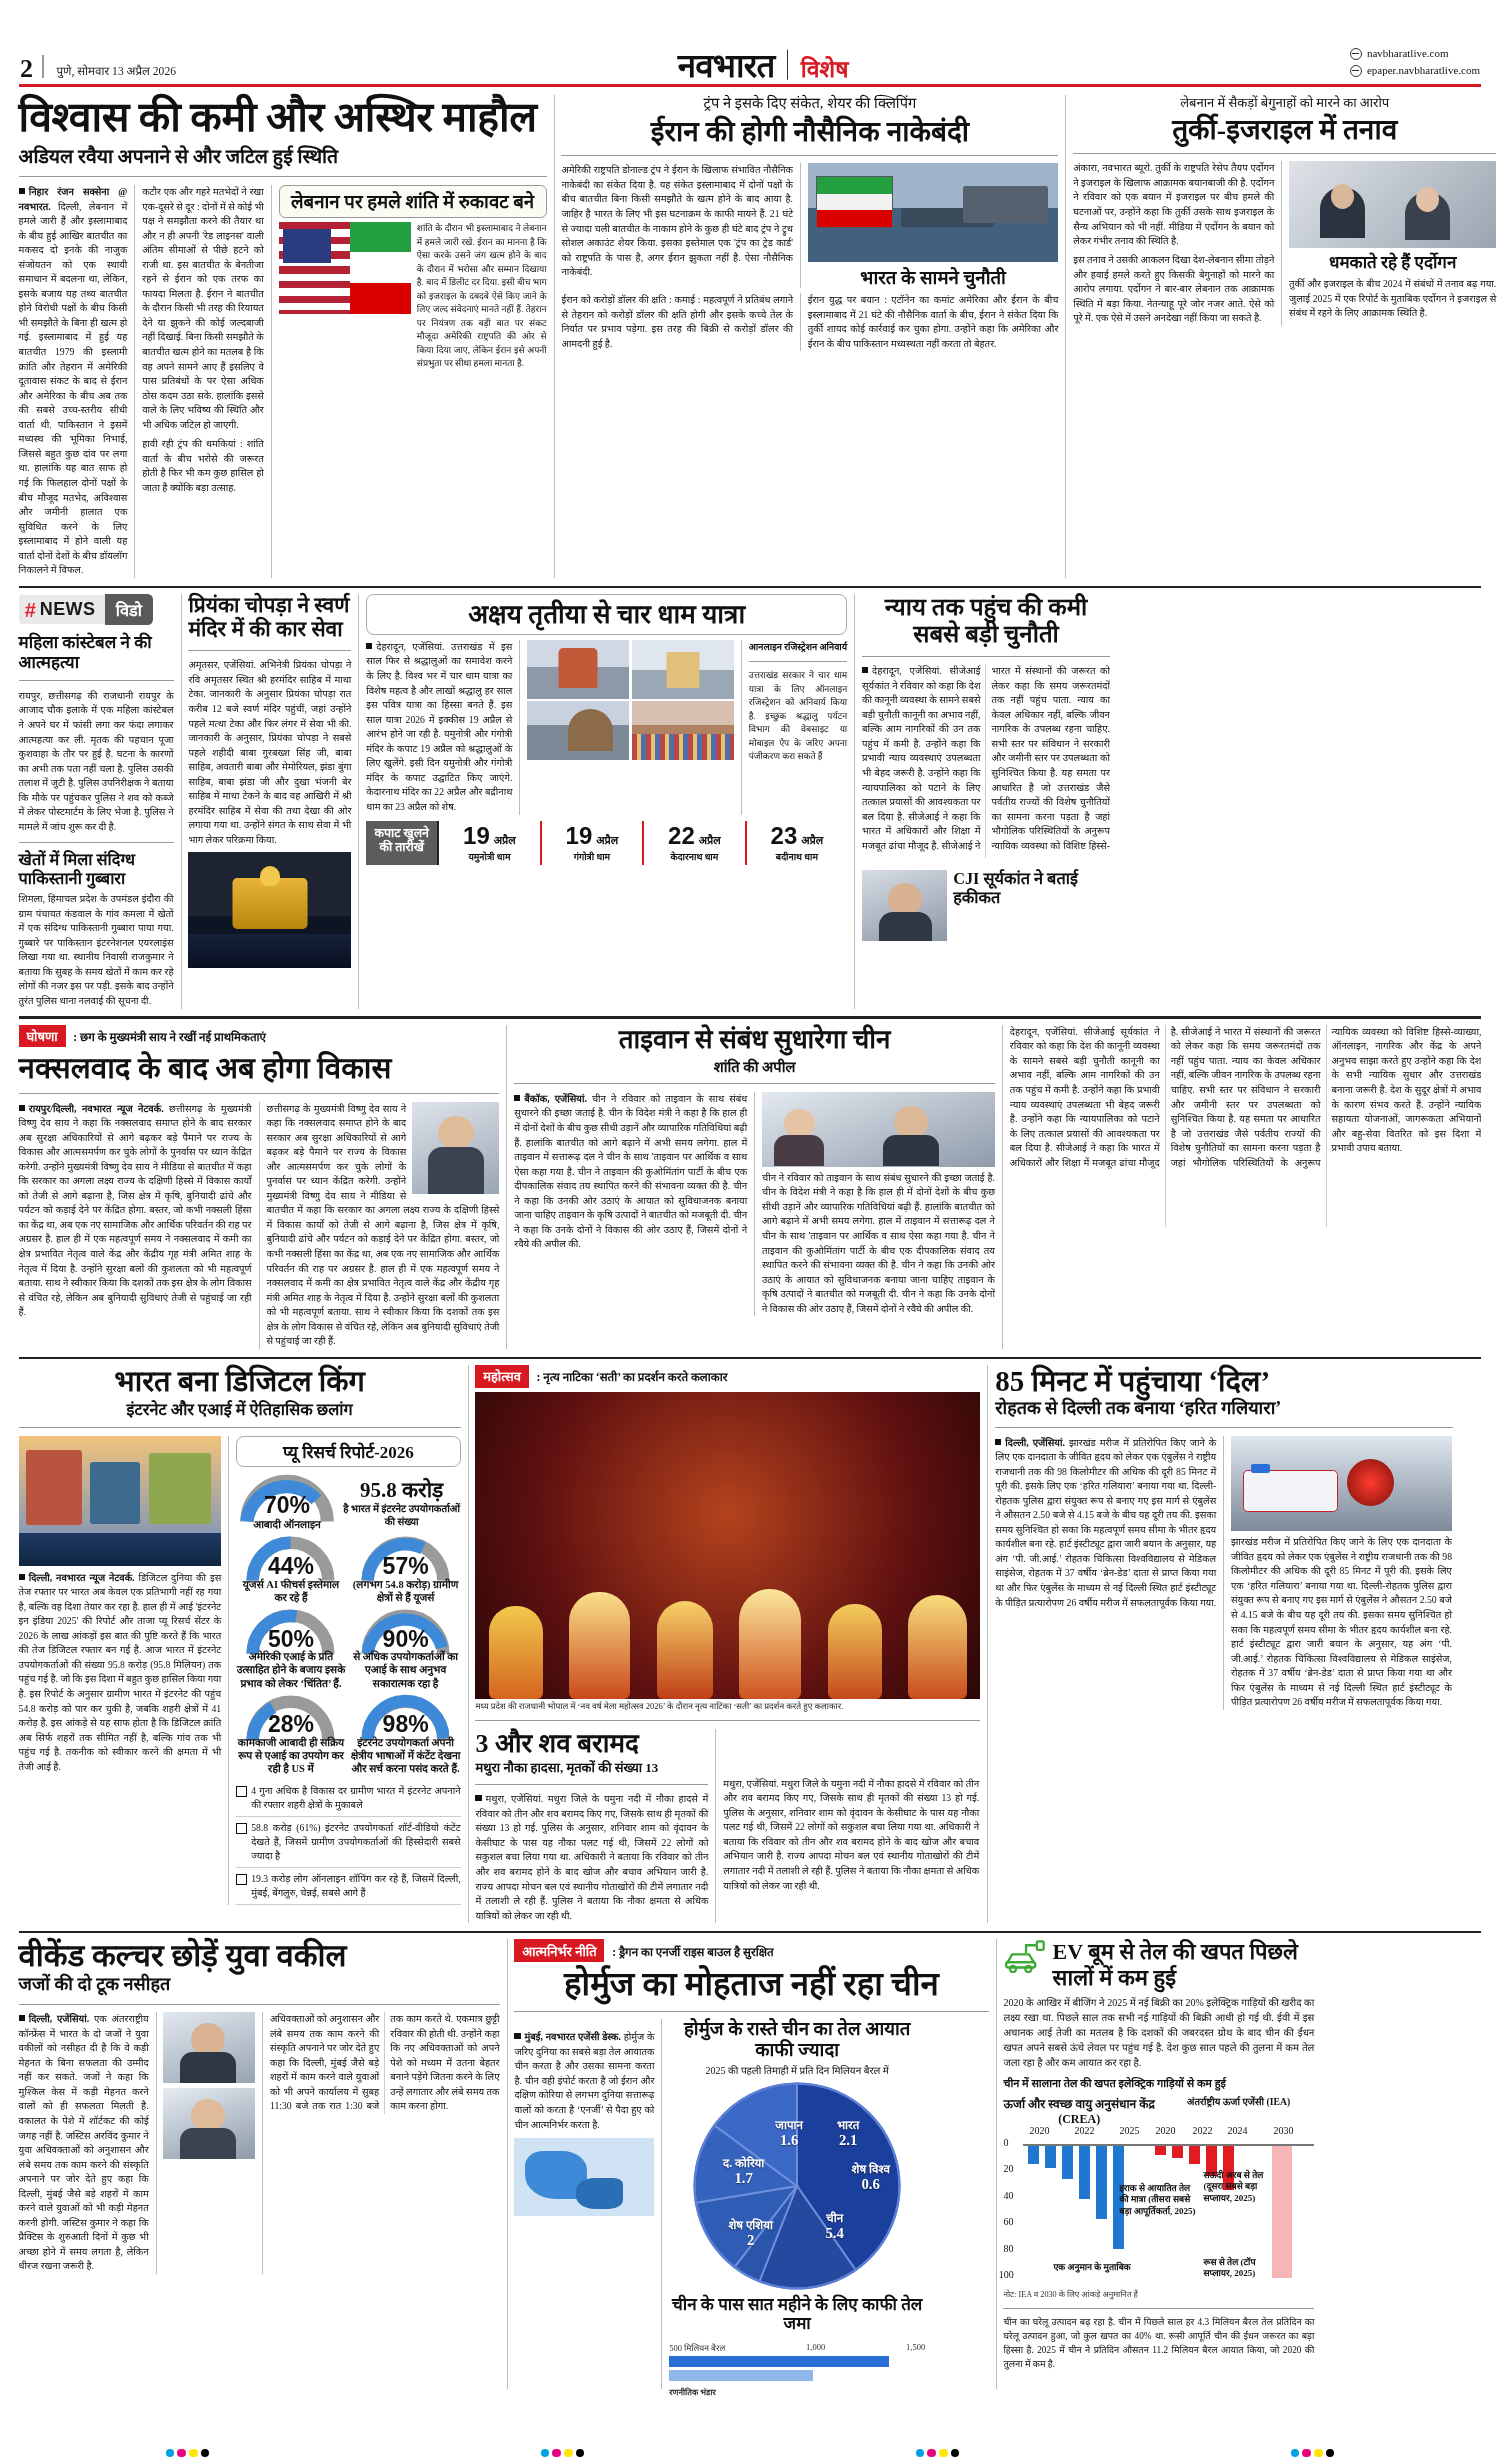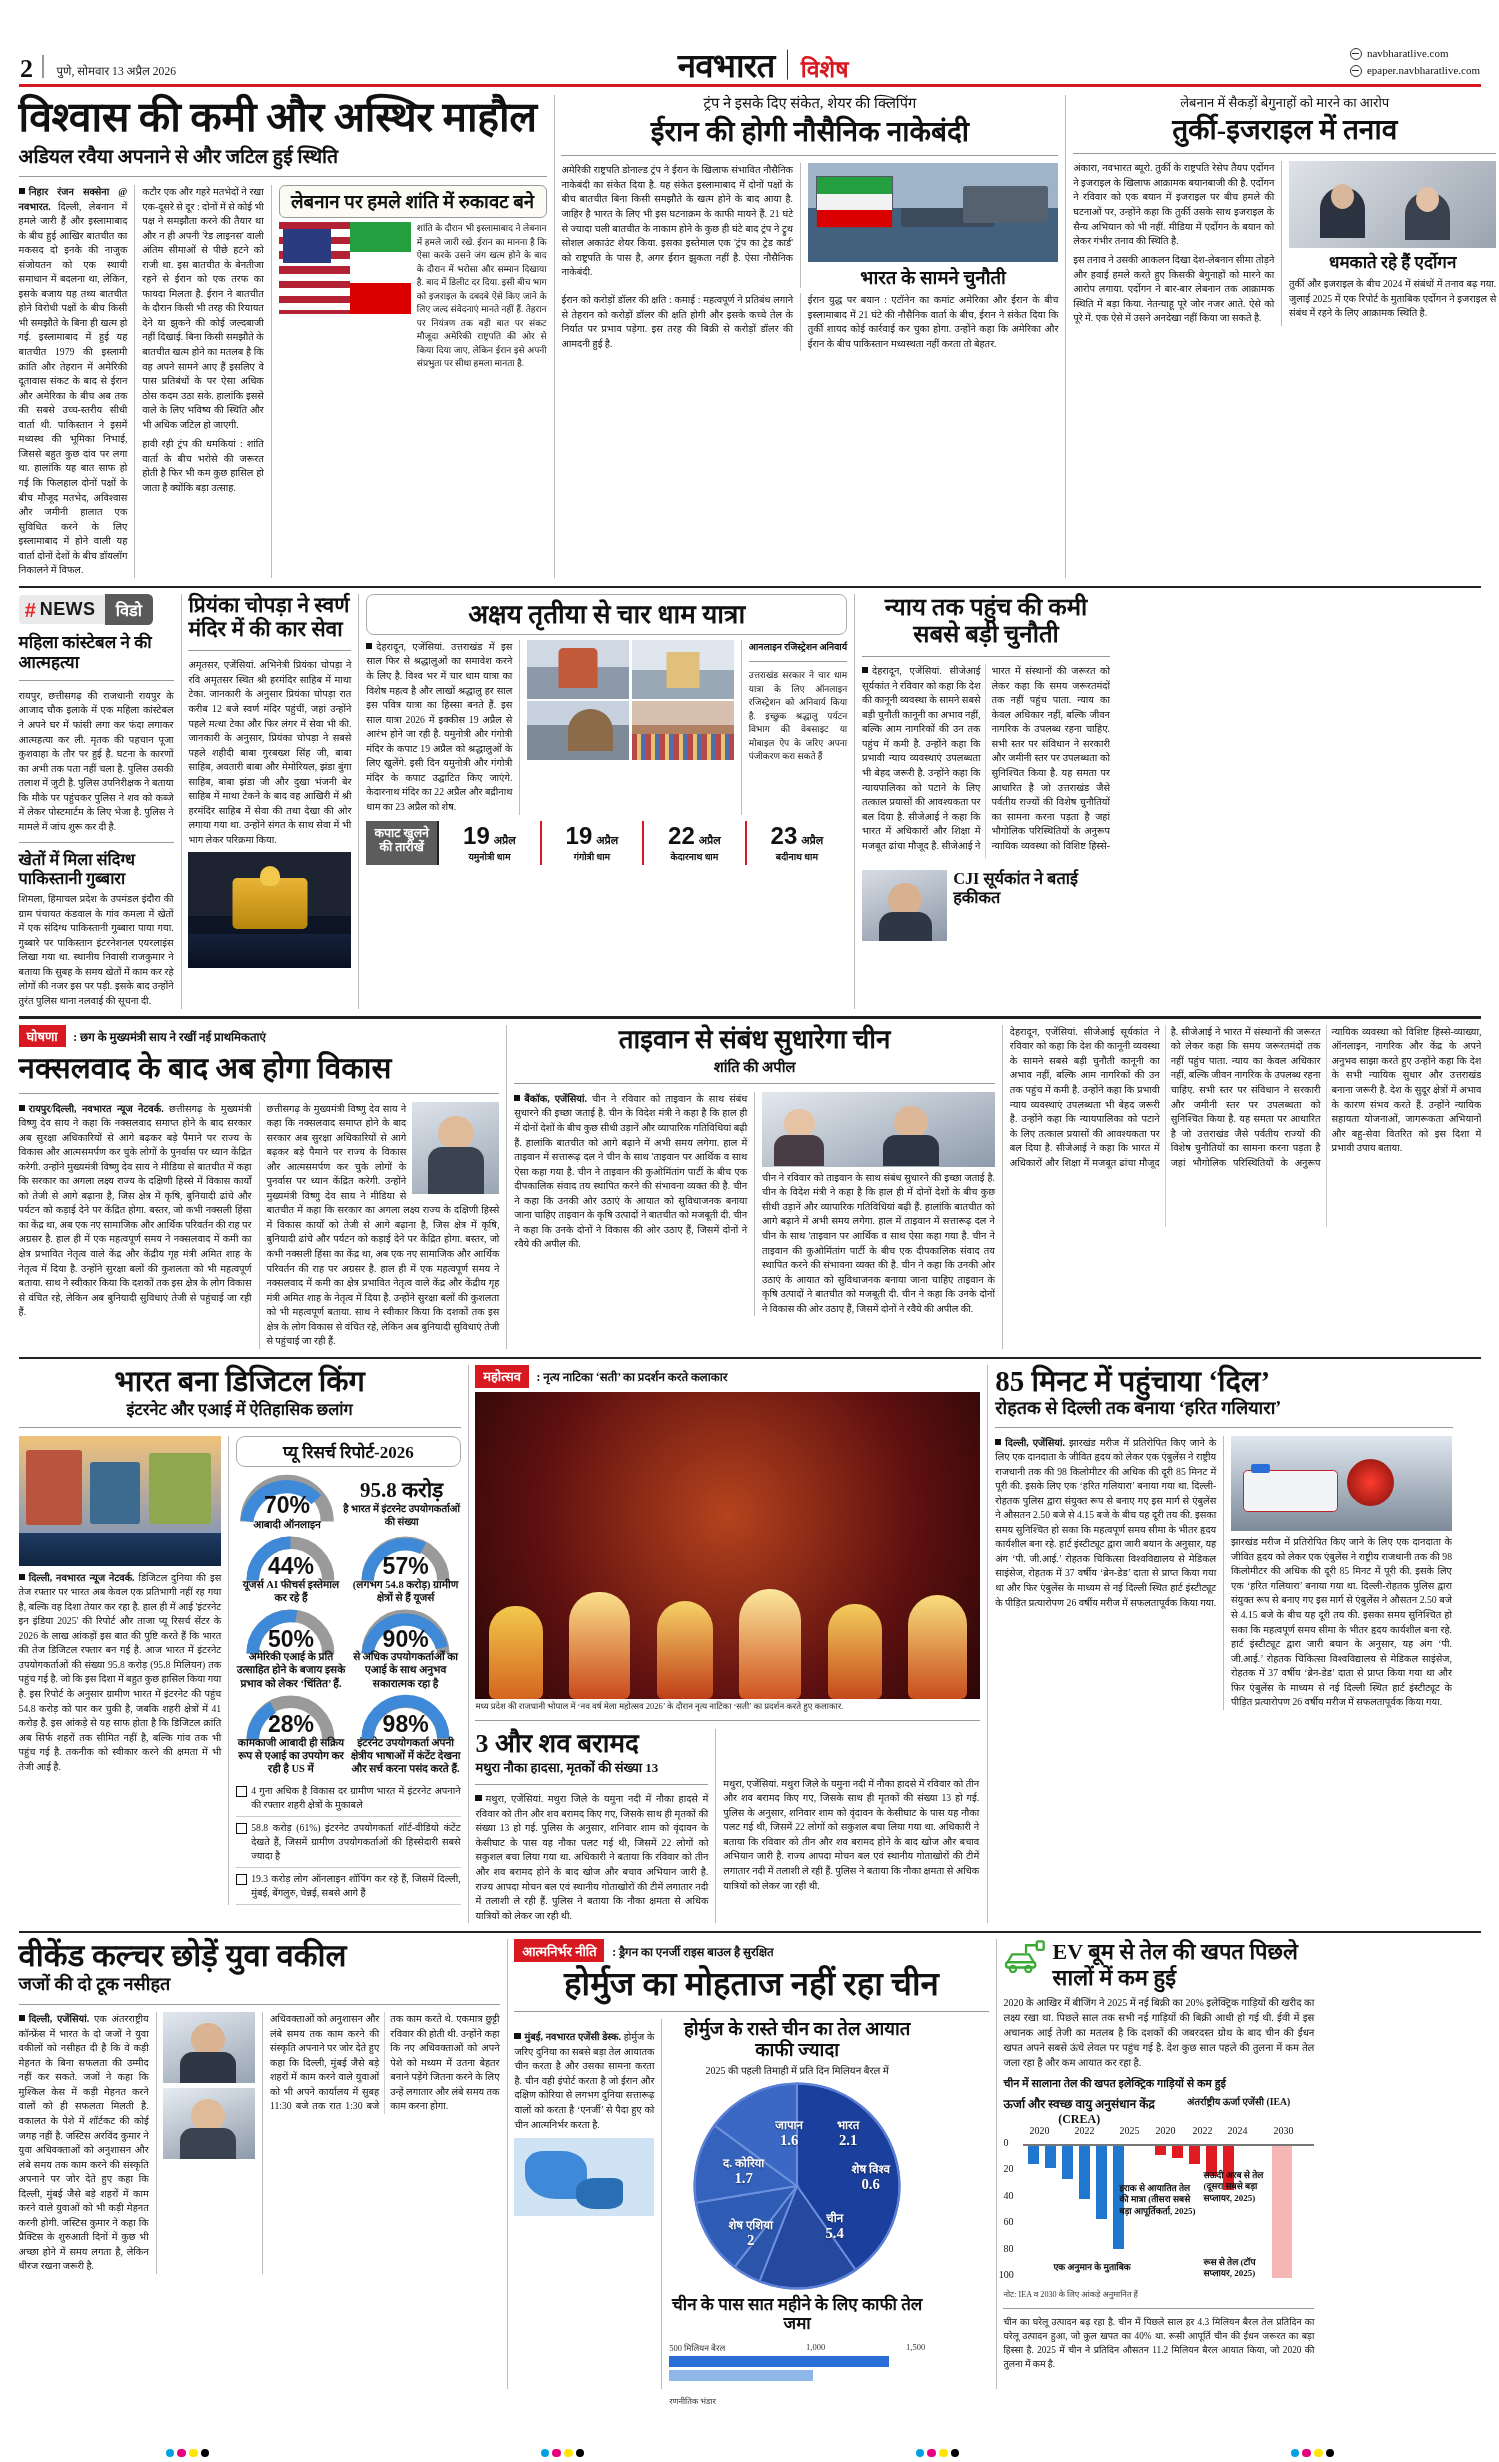"प्यू रिसर्च रिपोर्ट-2026" div.rounded-head { border-radius: 9px -> none }
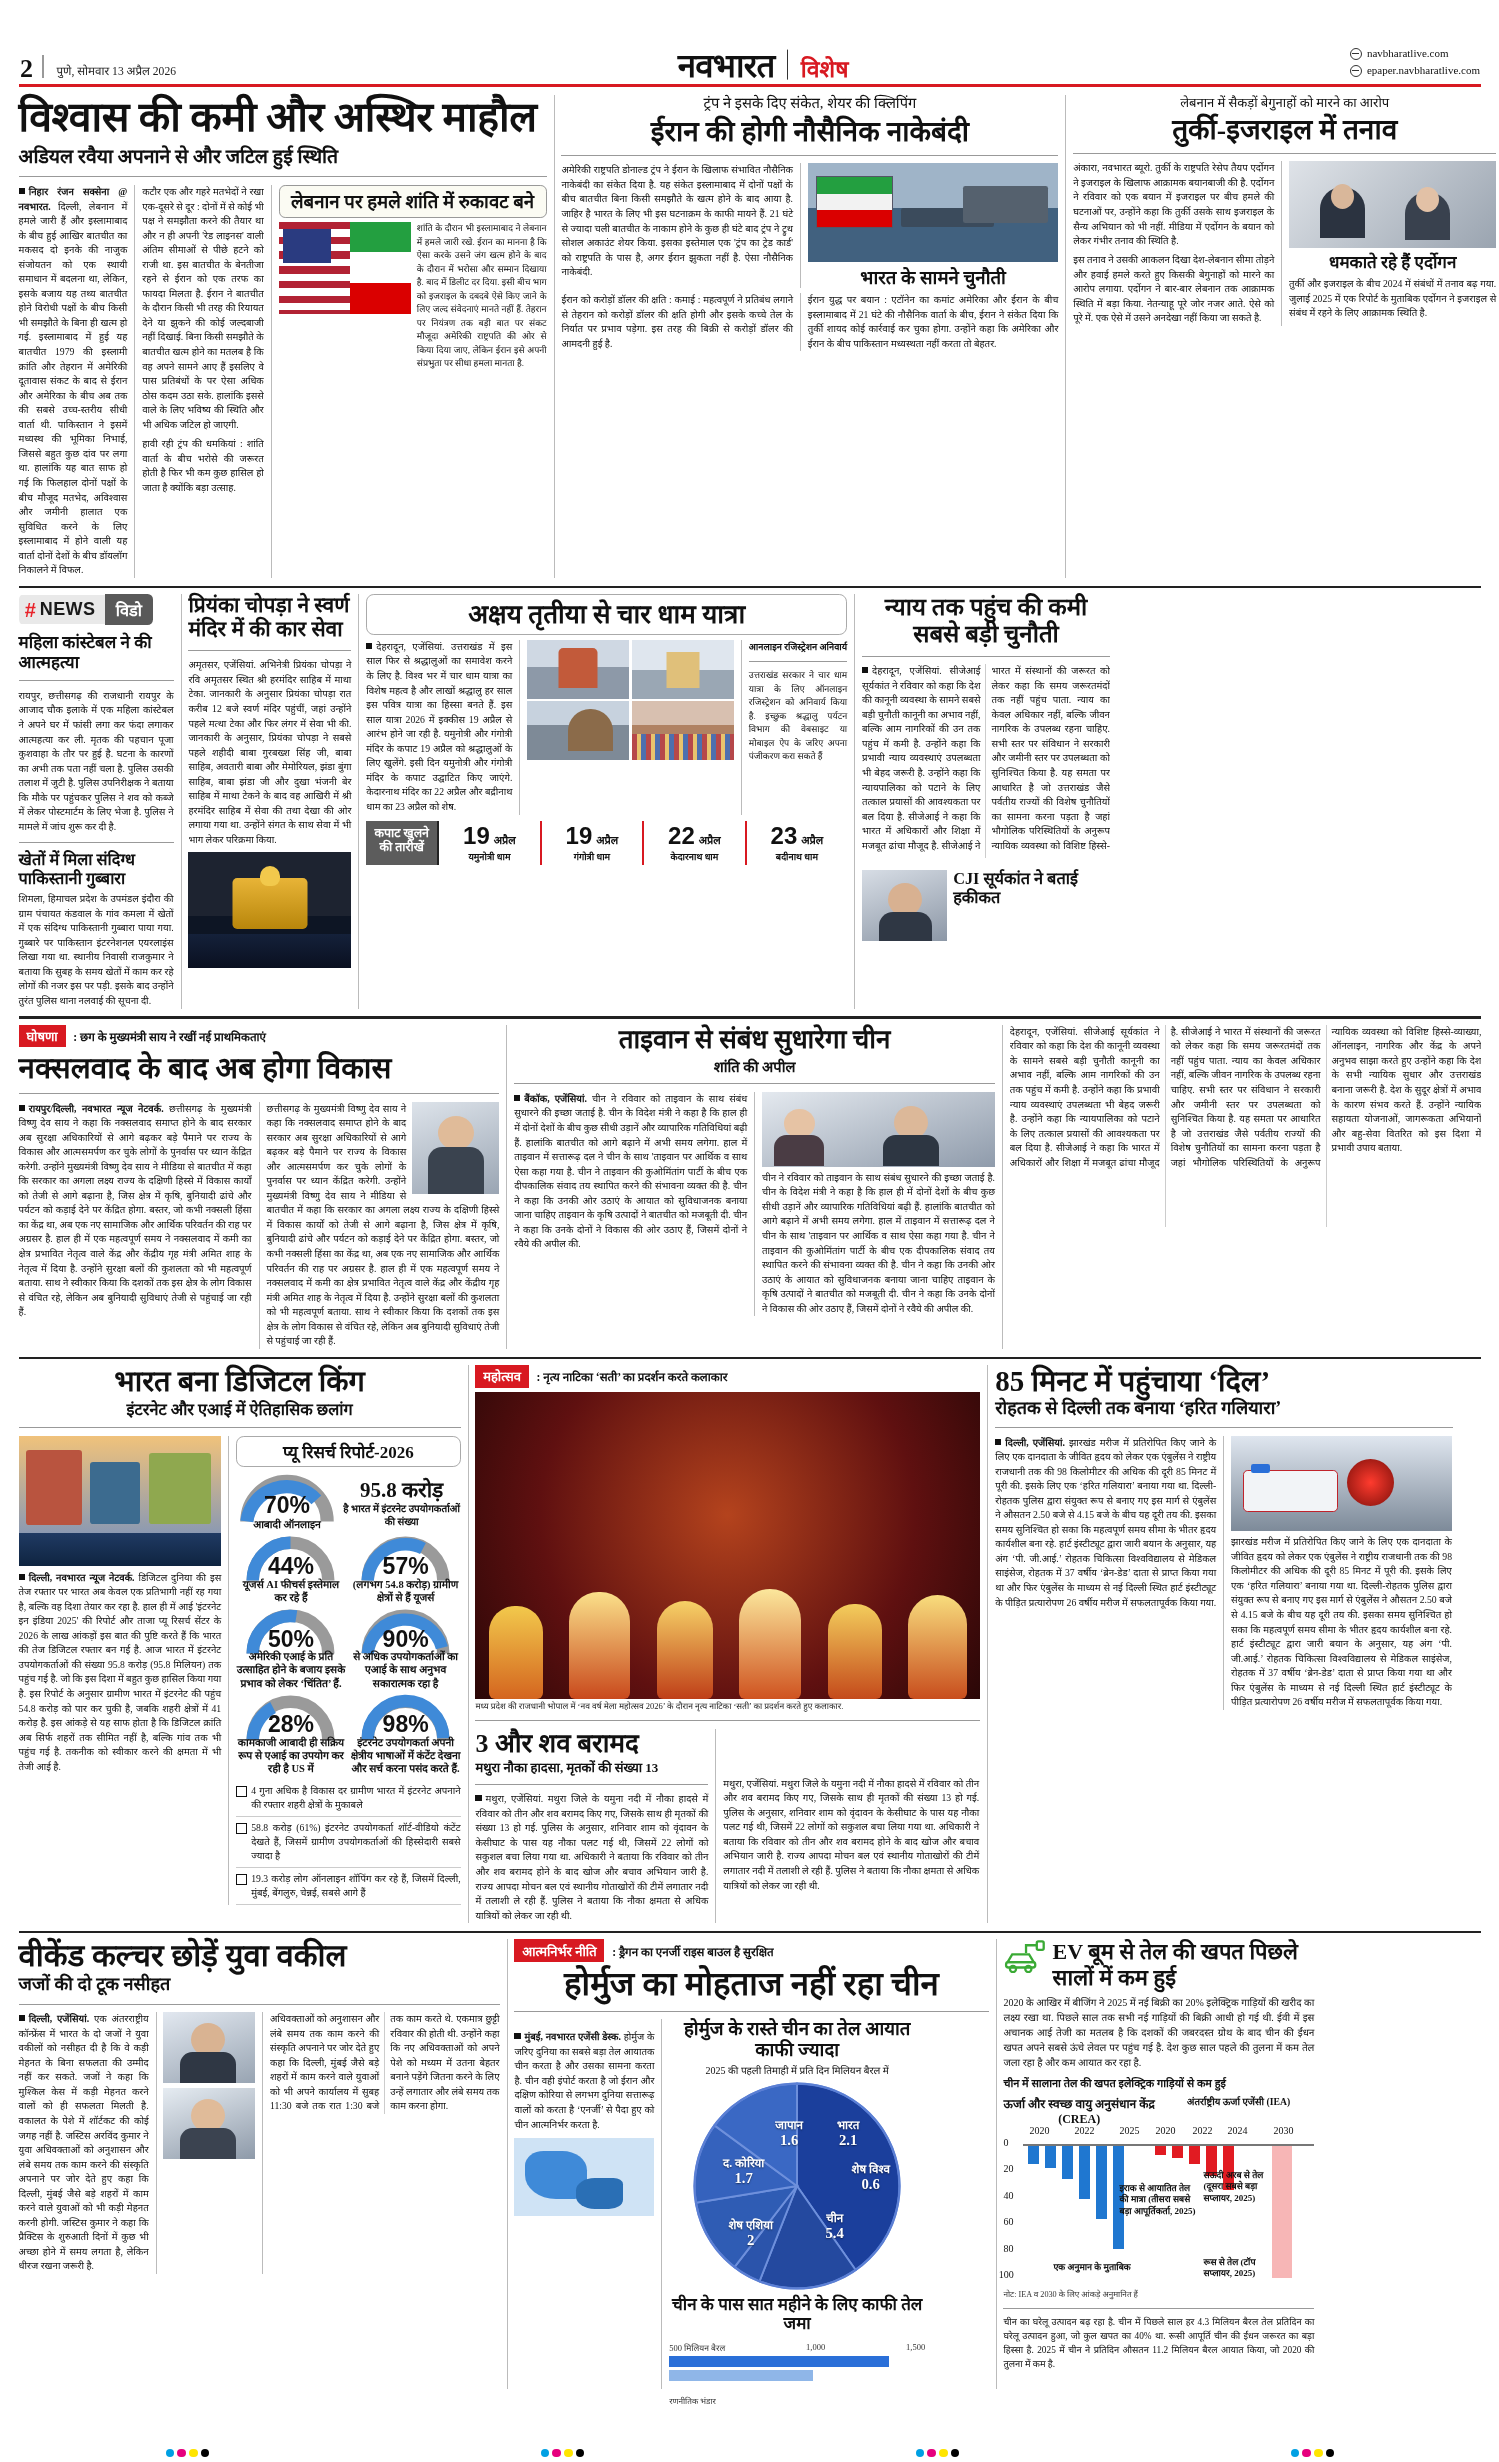"रणनीतिक भंडार" div.small-note { font-weight: none -> bold; margin-top: 15px -> 6px }
